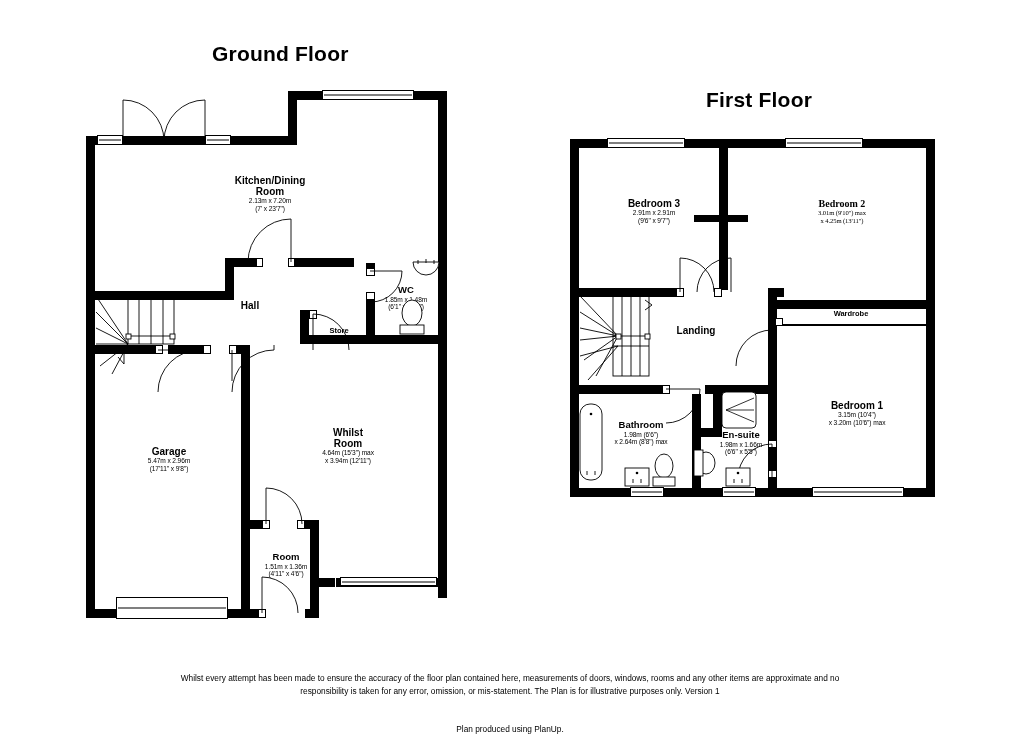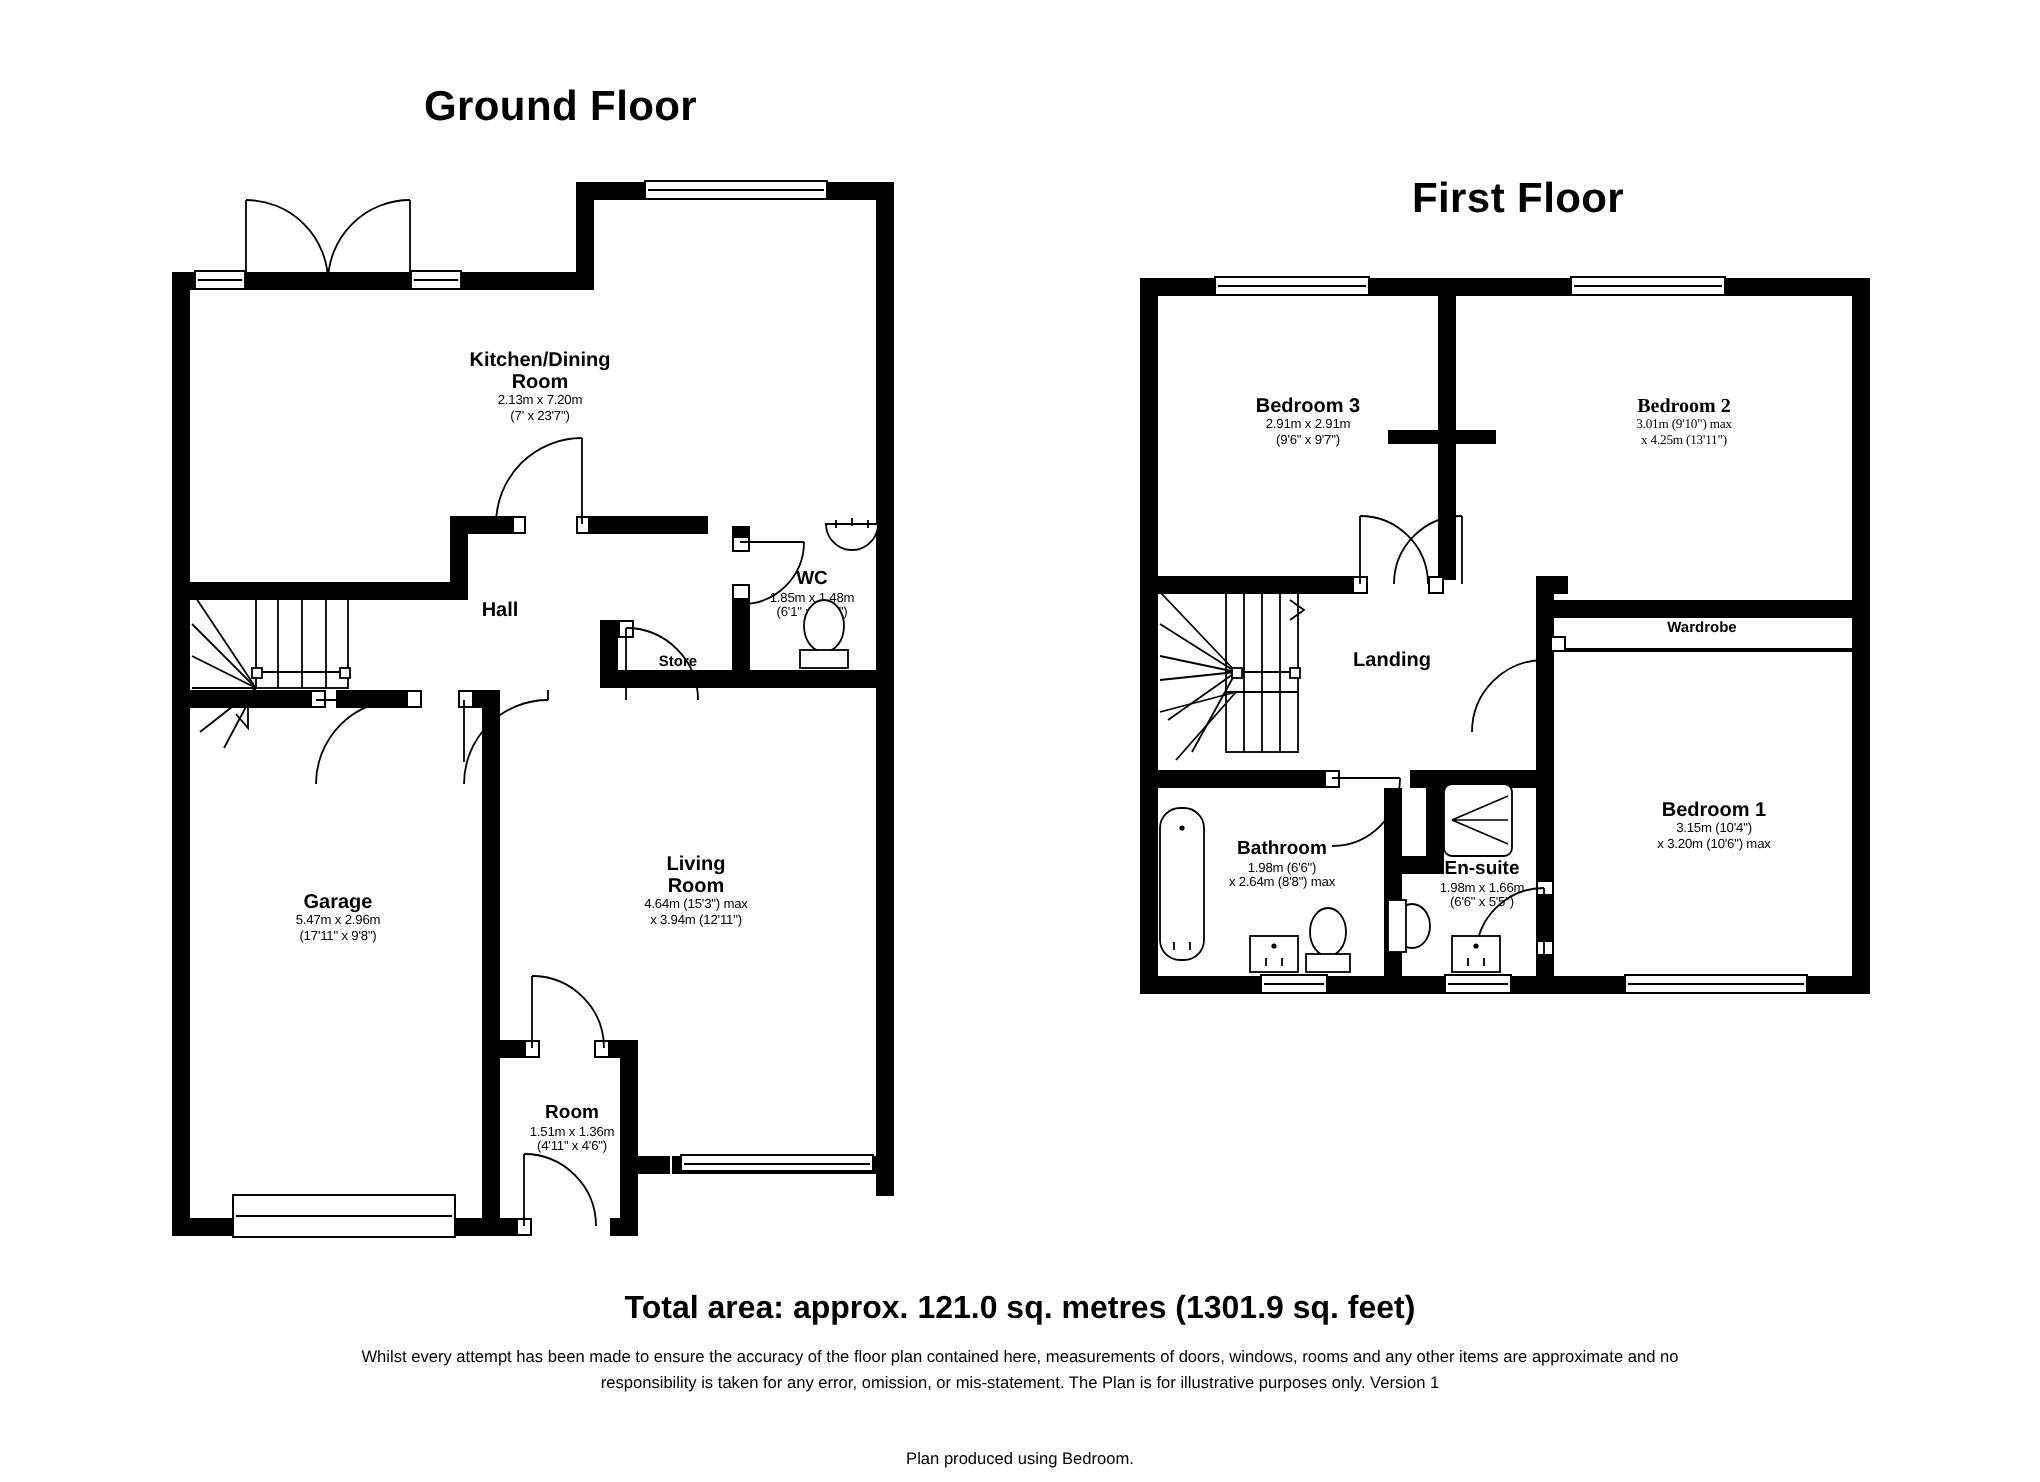"Living" span.nm { text: Living -> Whilst }
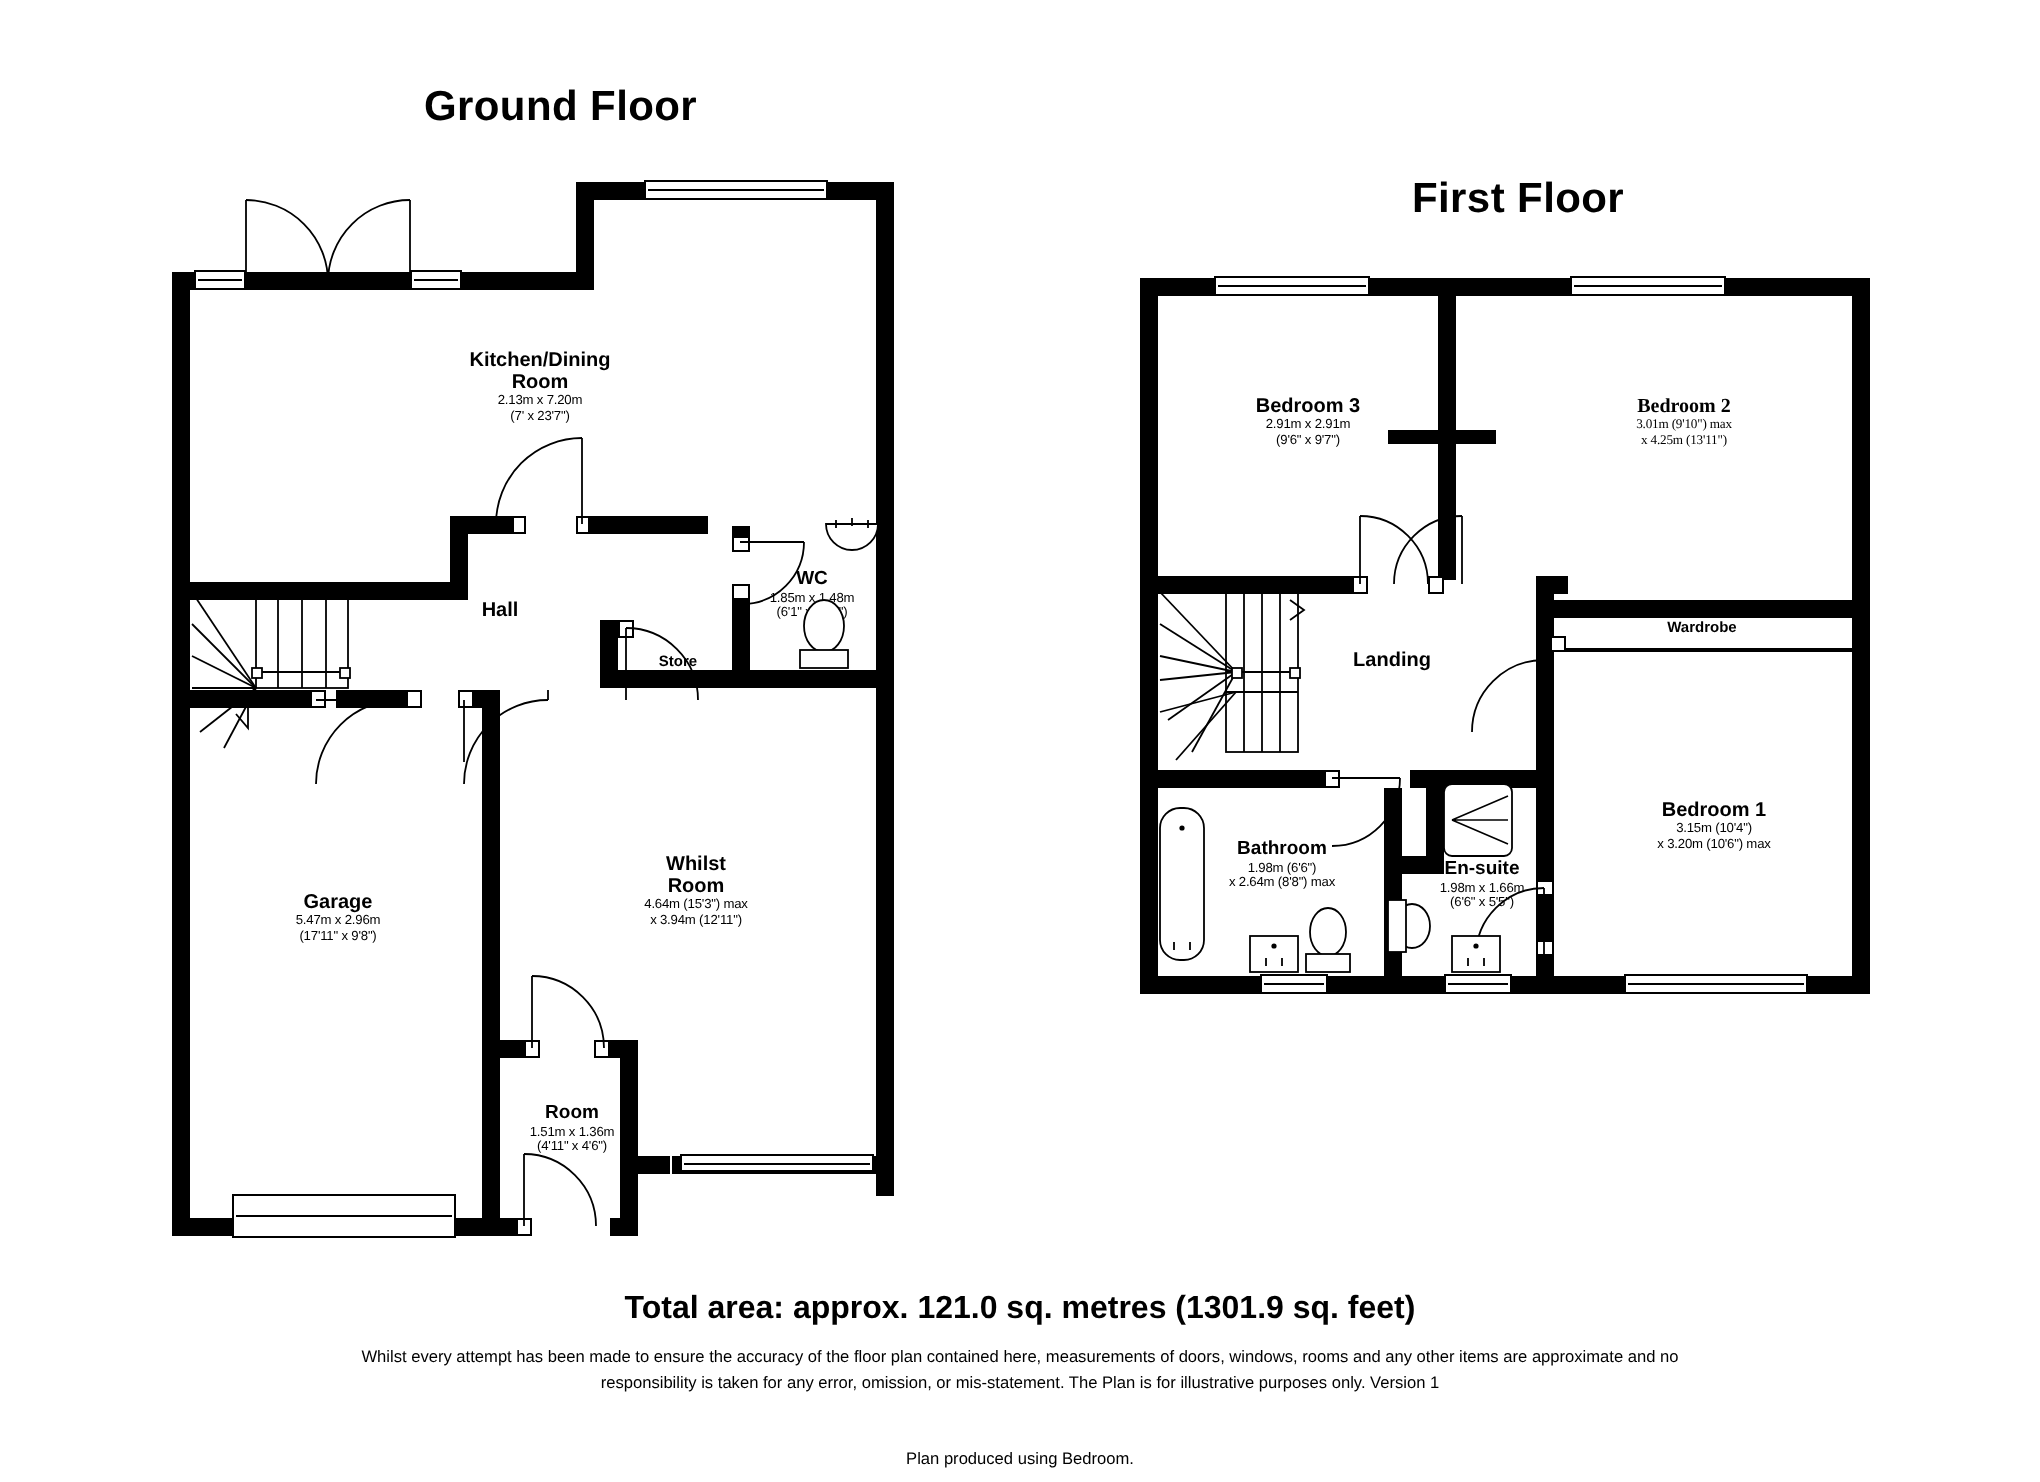"Total area: approx. 121.0 sq." div.total-area { html: <div>Total area: approx. 121.0 sq. metres (1301.9 sq. feet)</div> -> none }
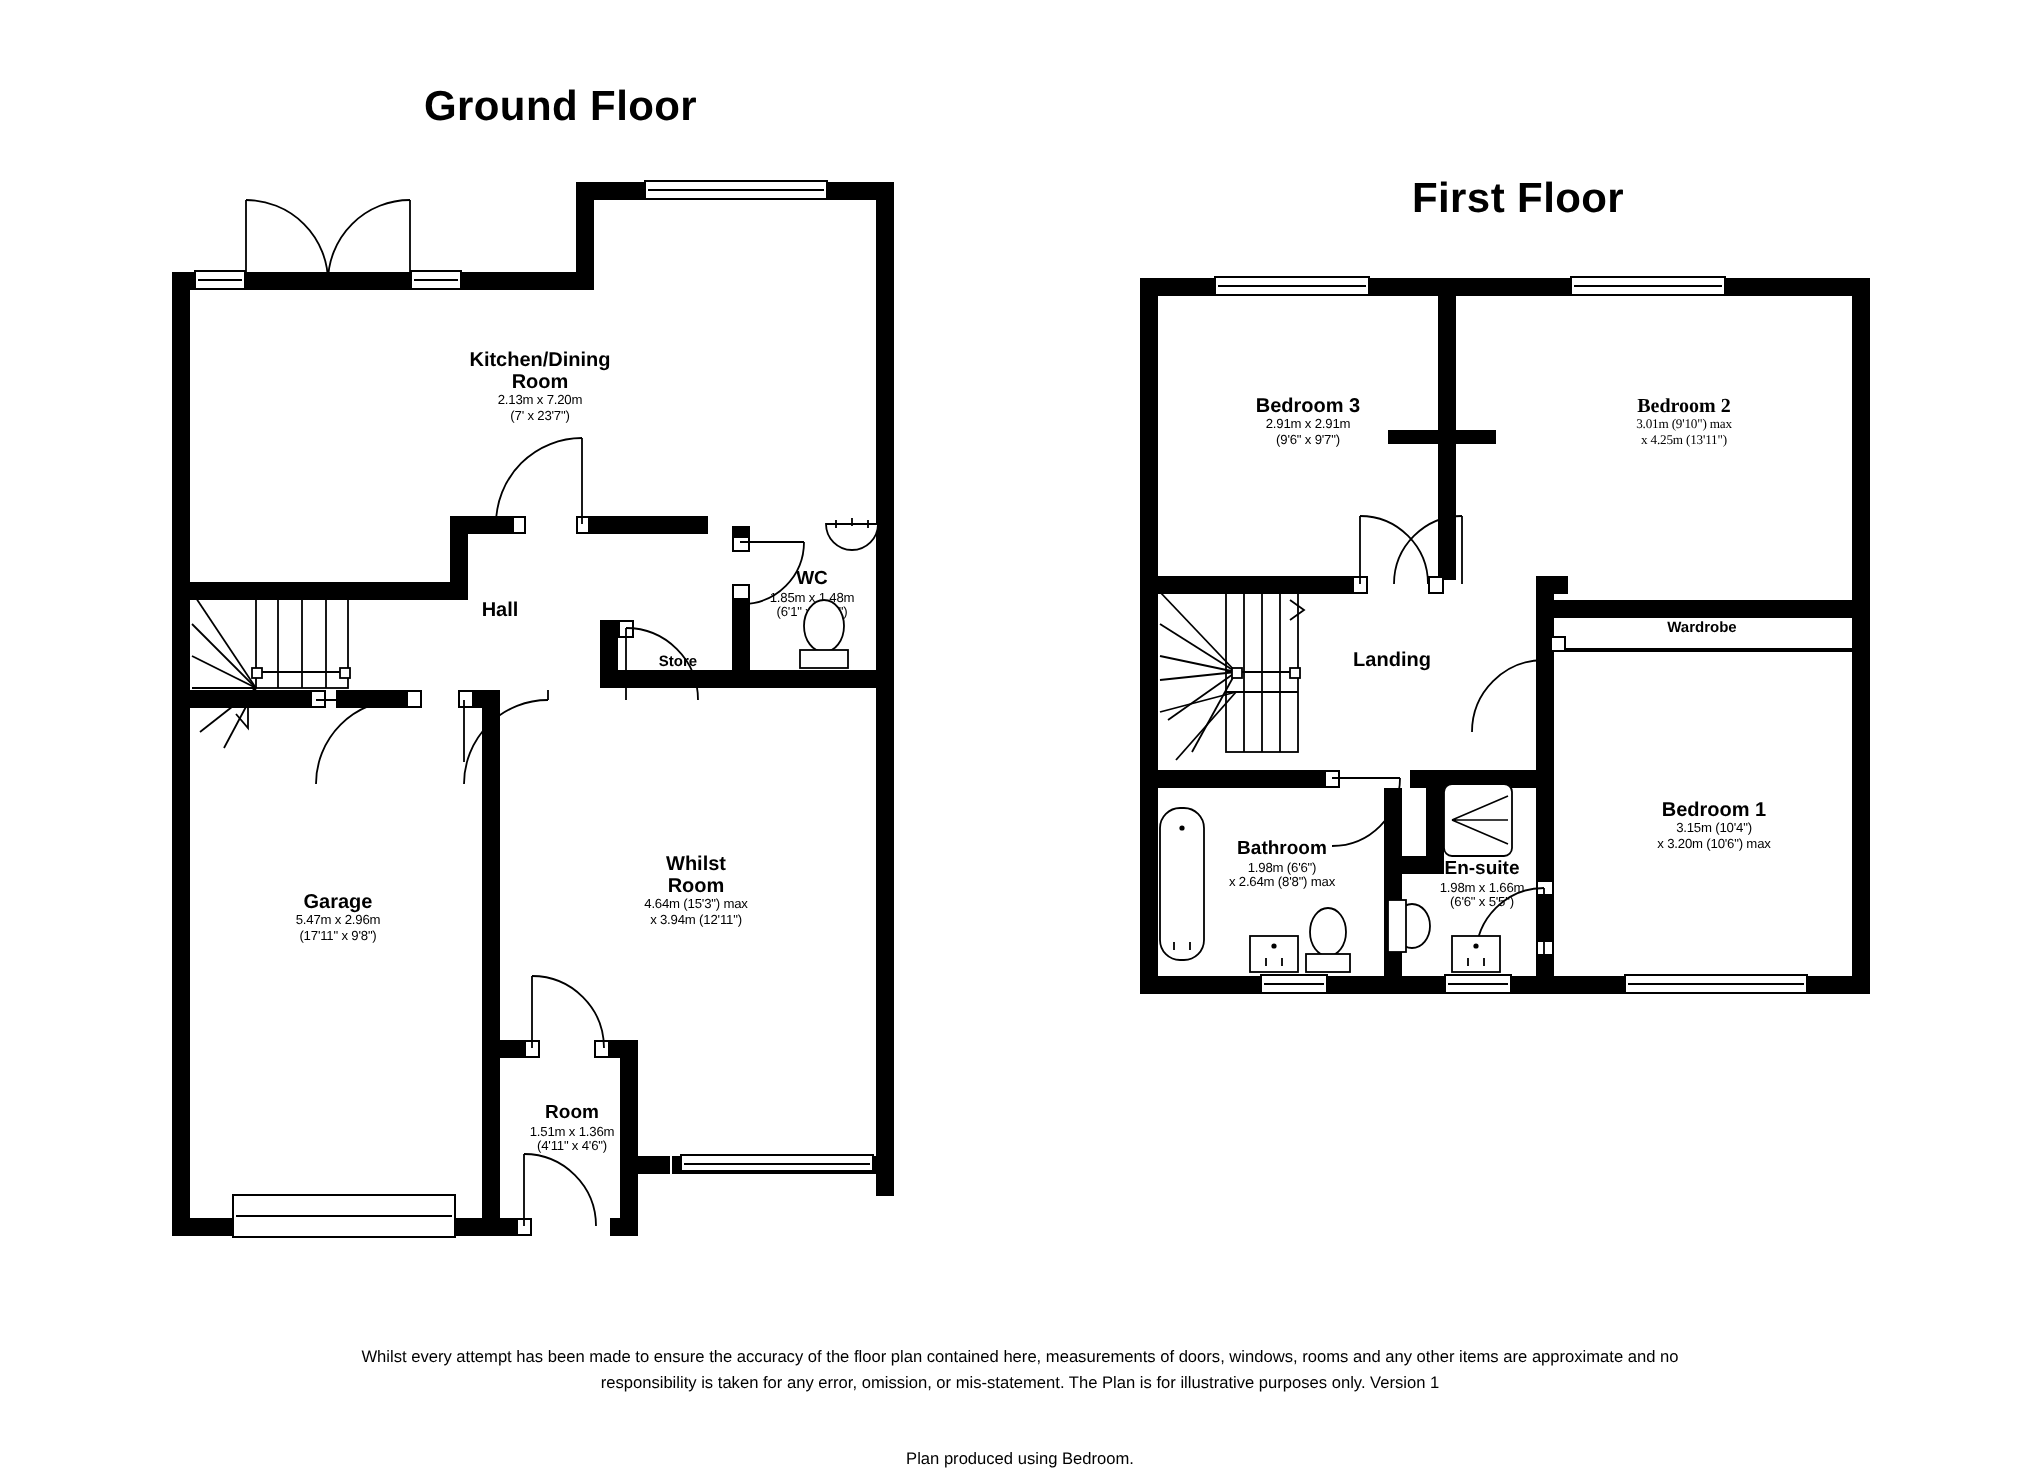"Plan produced using Bedroom." div.credit { text: Bedroom -> PlanUp }
